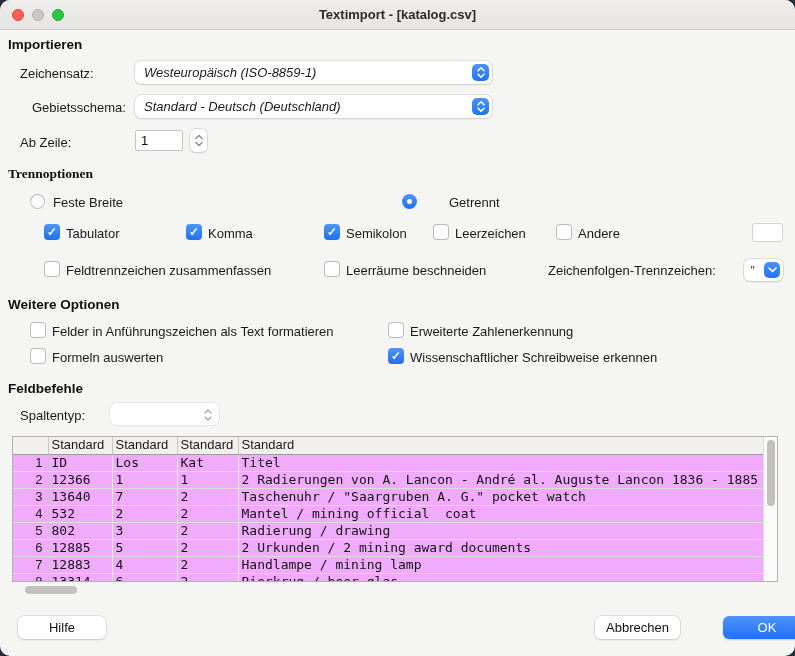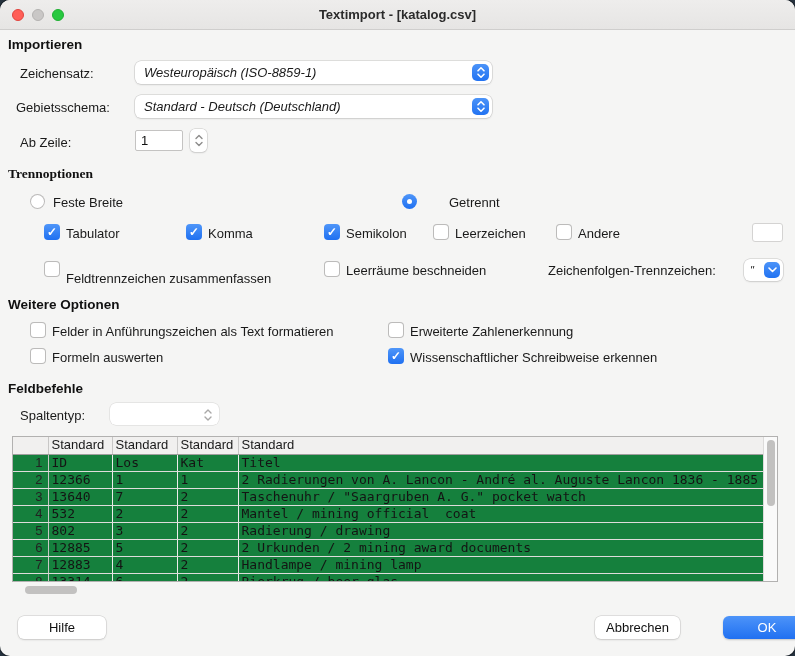"Gebietsschema:" div.lbl { left: 16px -> 32px }
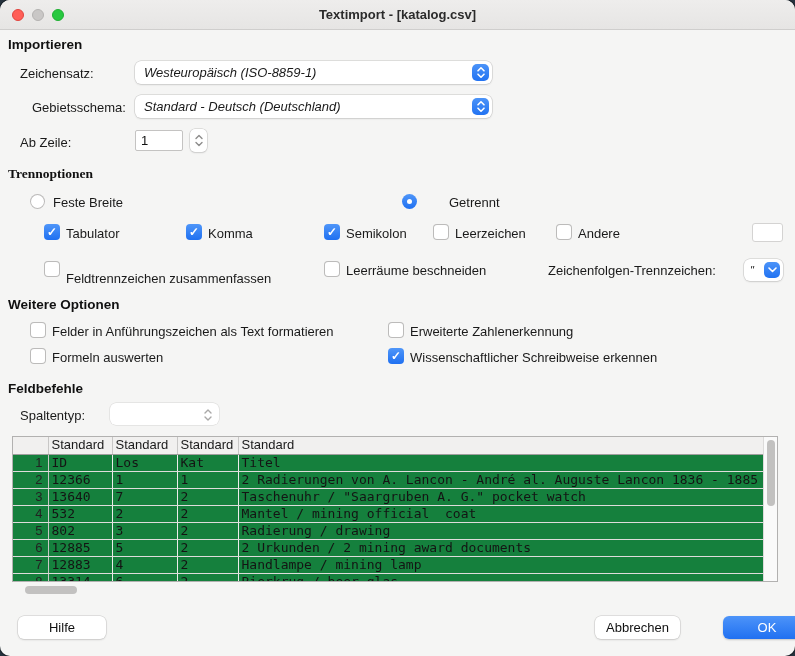"Feldtrennzeichen zusammenfassen" div.lbl { margin-top: 8px -> none }
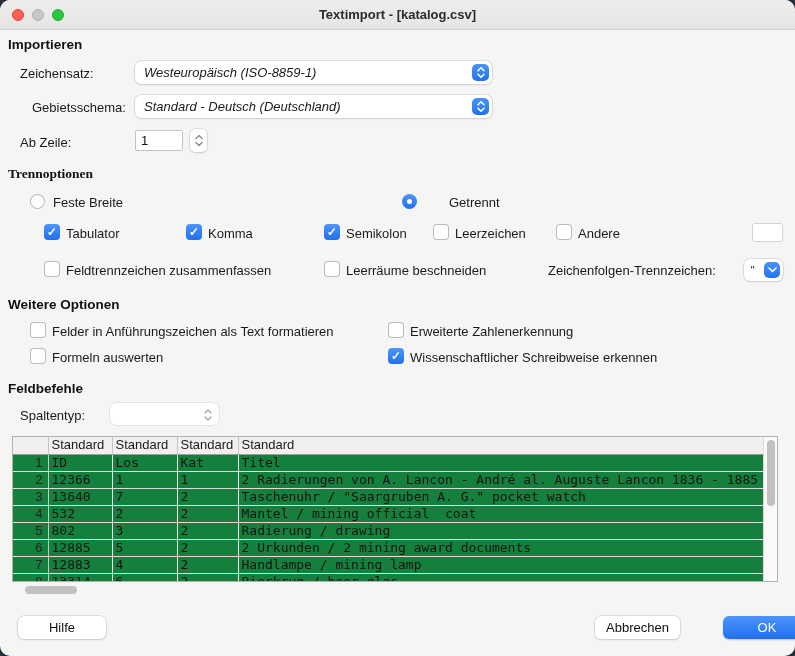"Standard" .gridwrap { background: #15803d -> #f0abfc }
